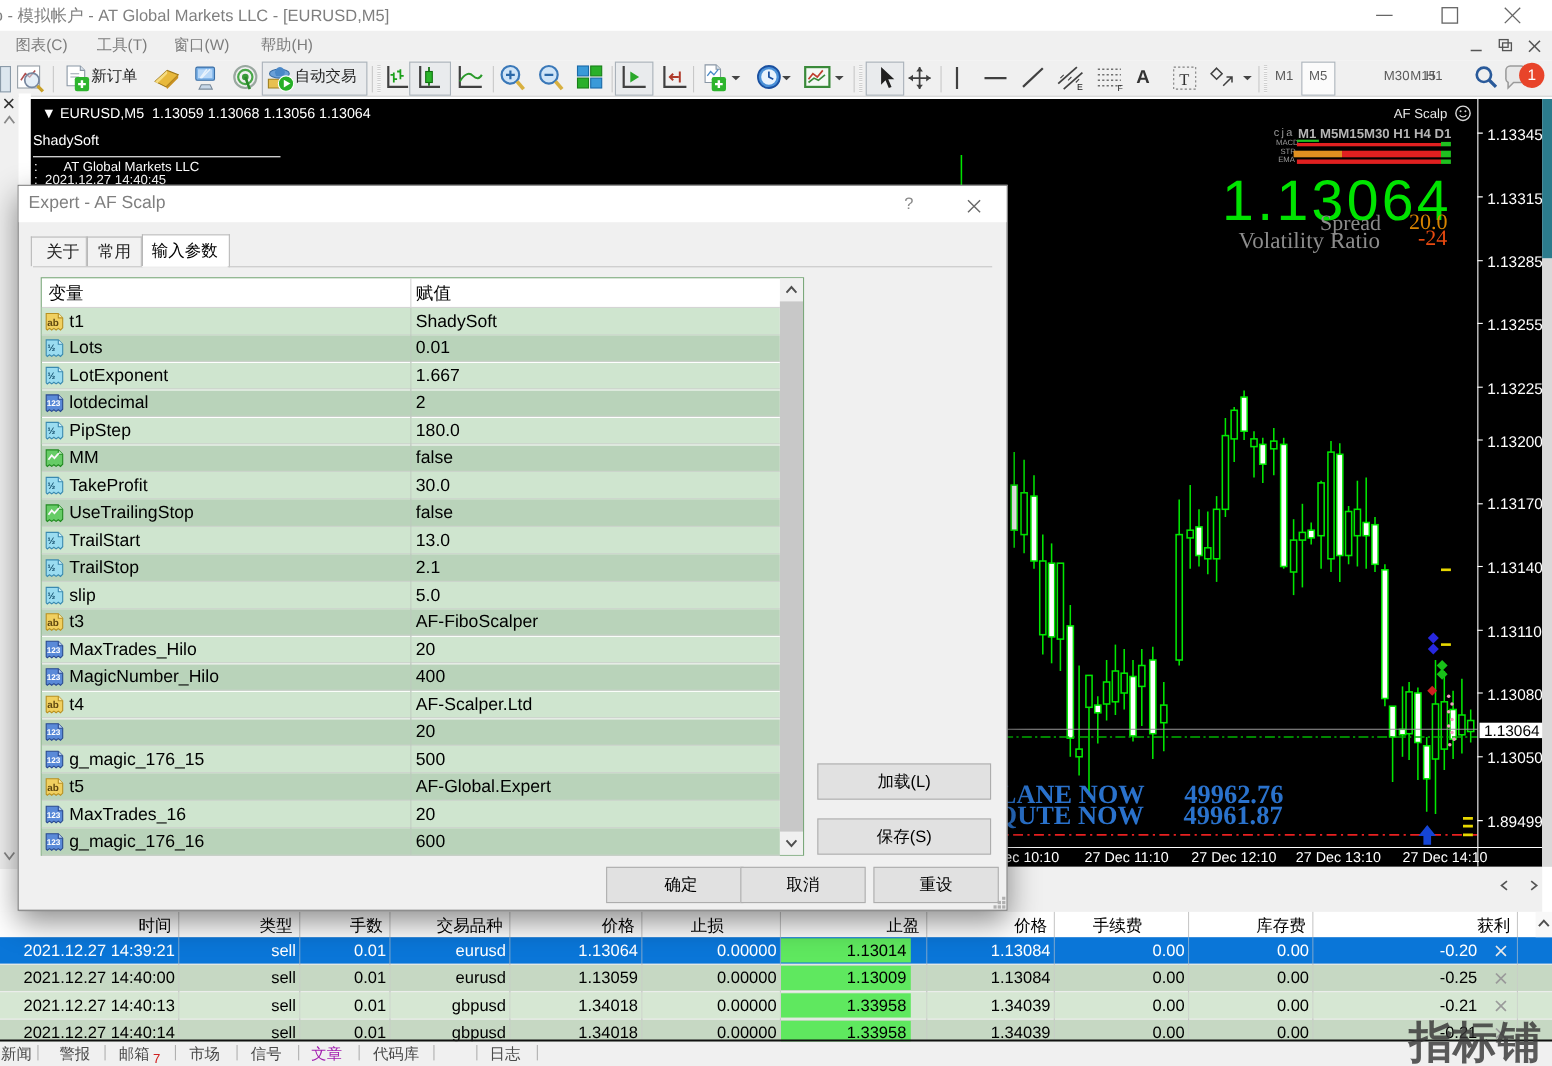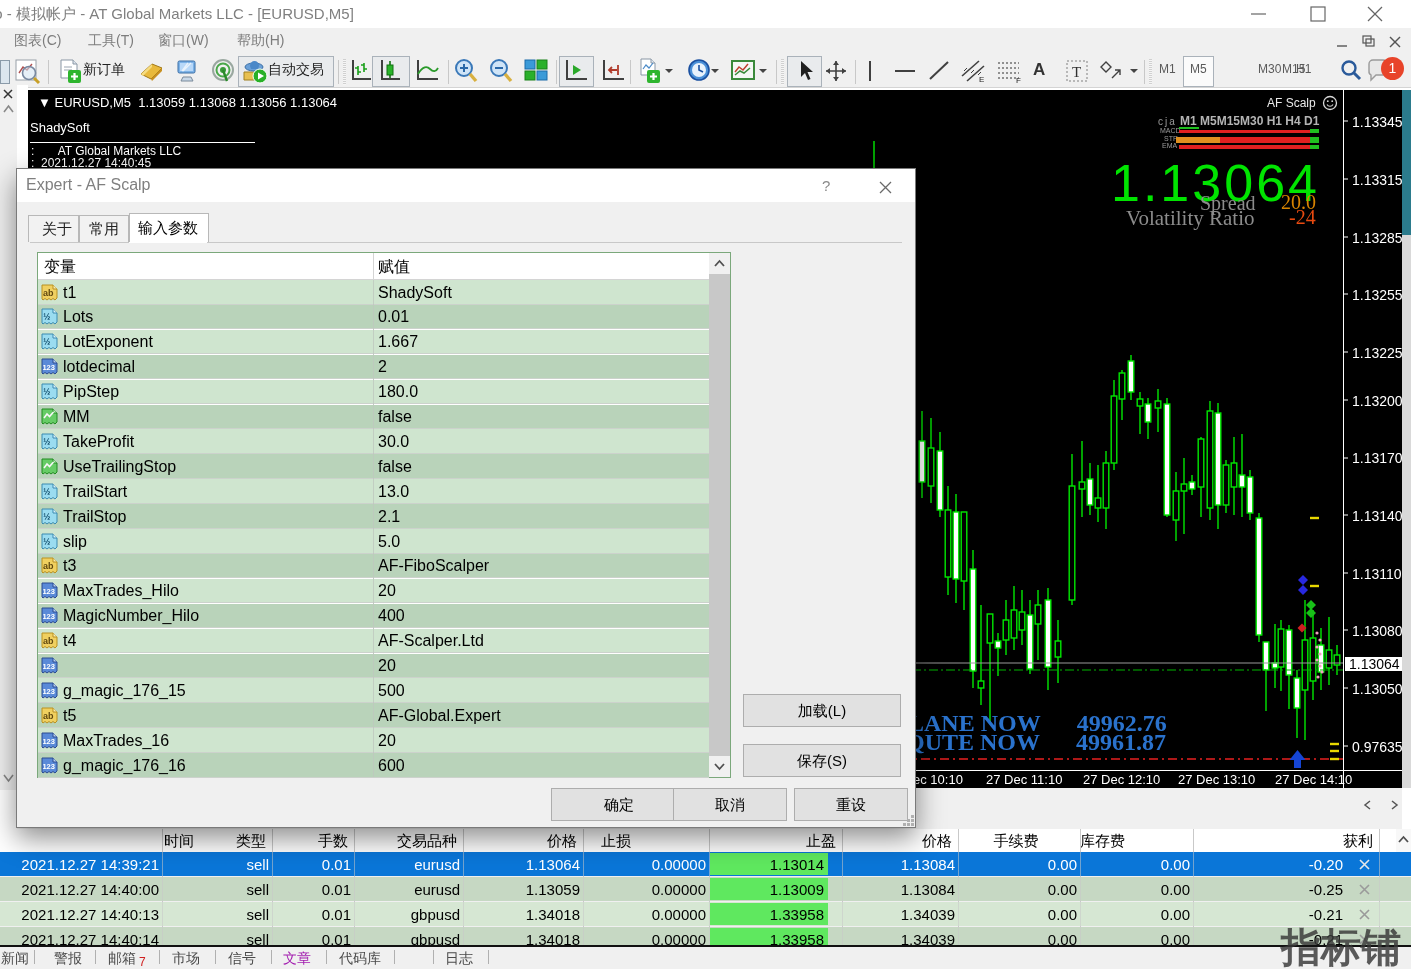"0.97635" div.axis { text: 0.97635 -> 1.89499 }
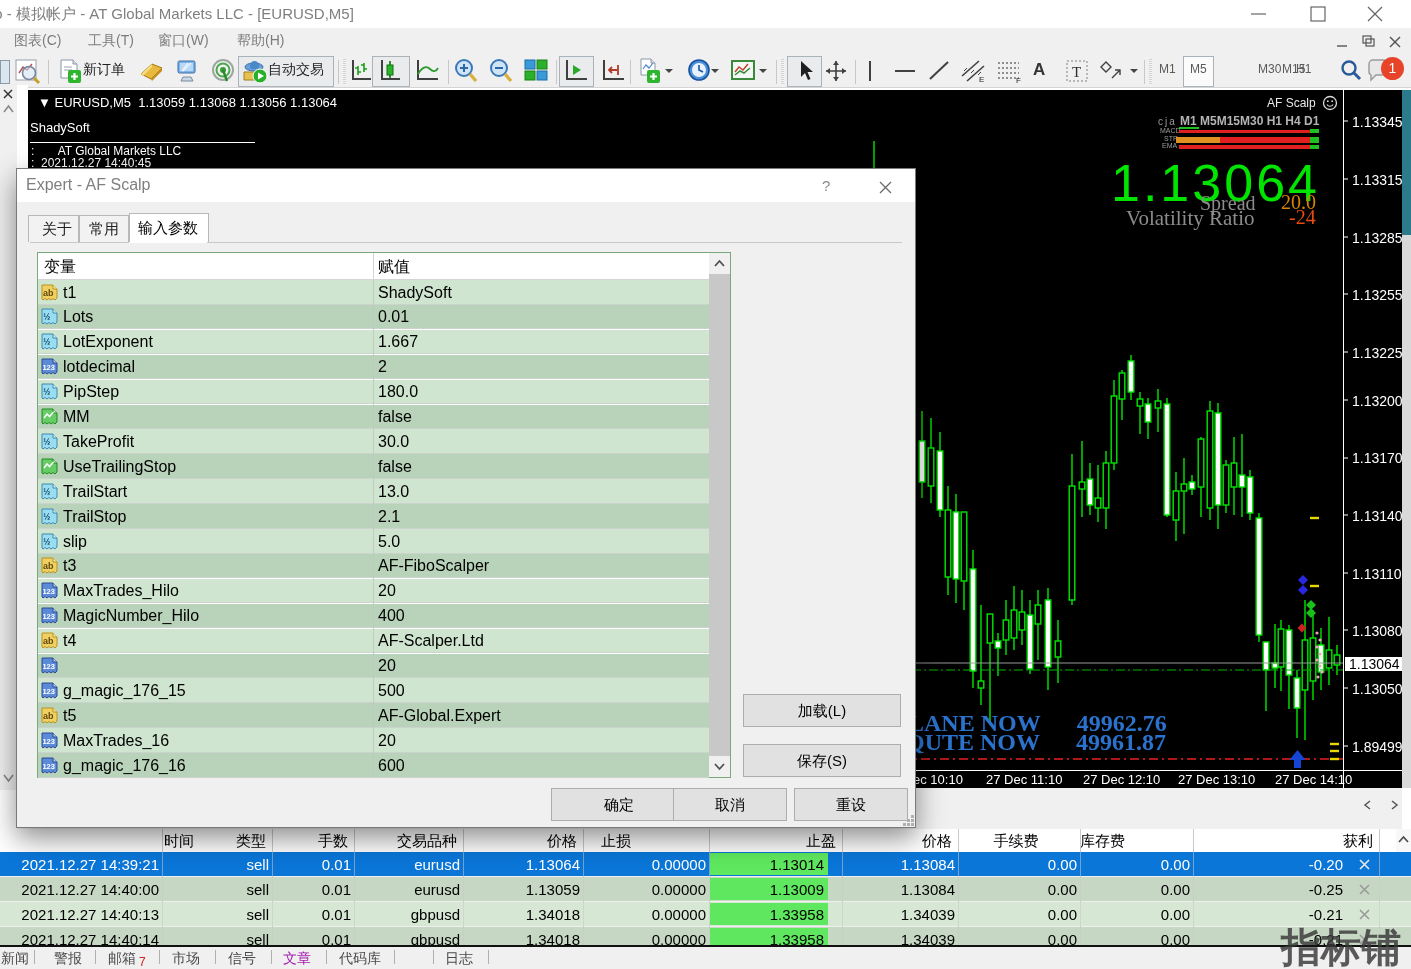"时间" div.abs { padding-left: 38px -> none }
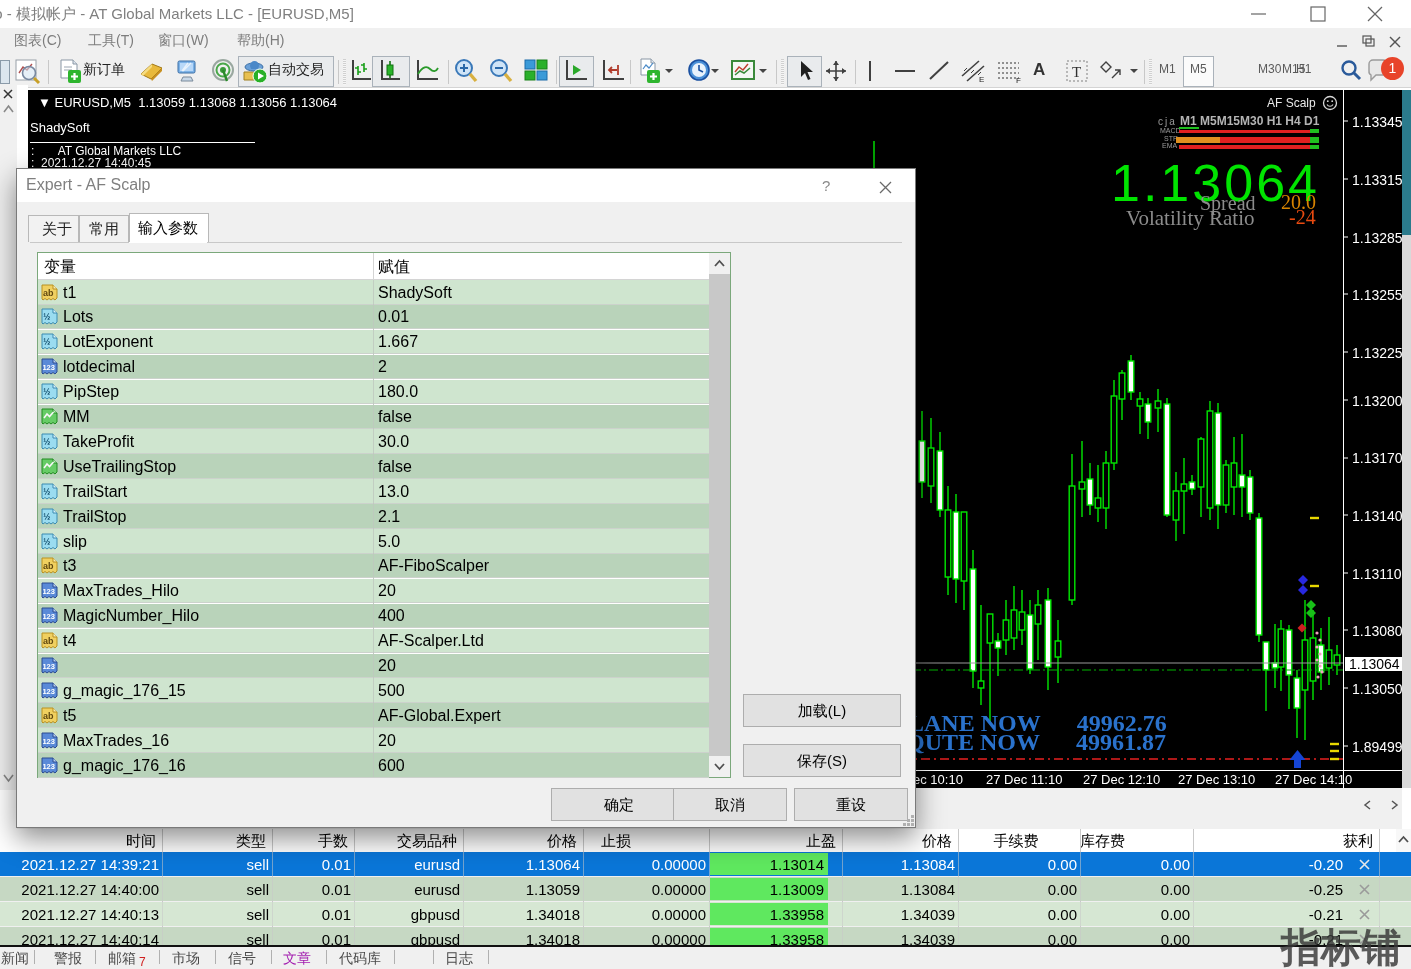"止损" div.abs { margin-left: 18px -> none; text-align: left -> center }
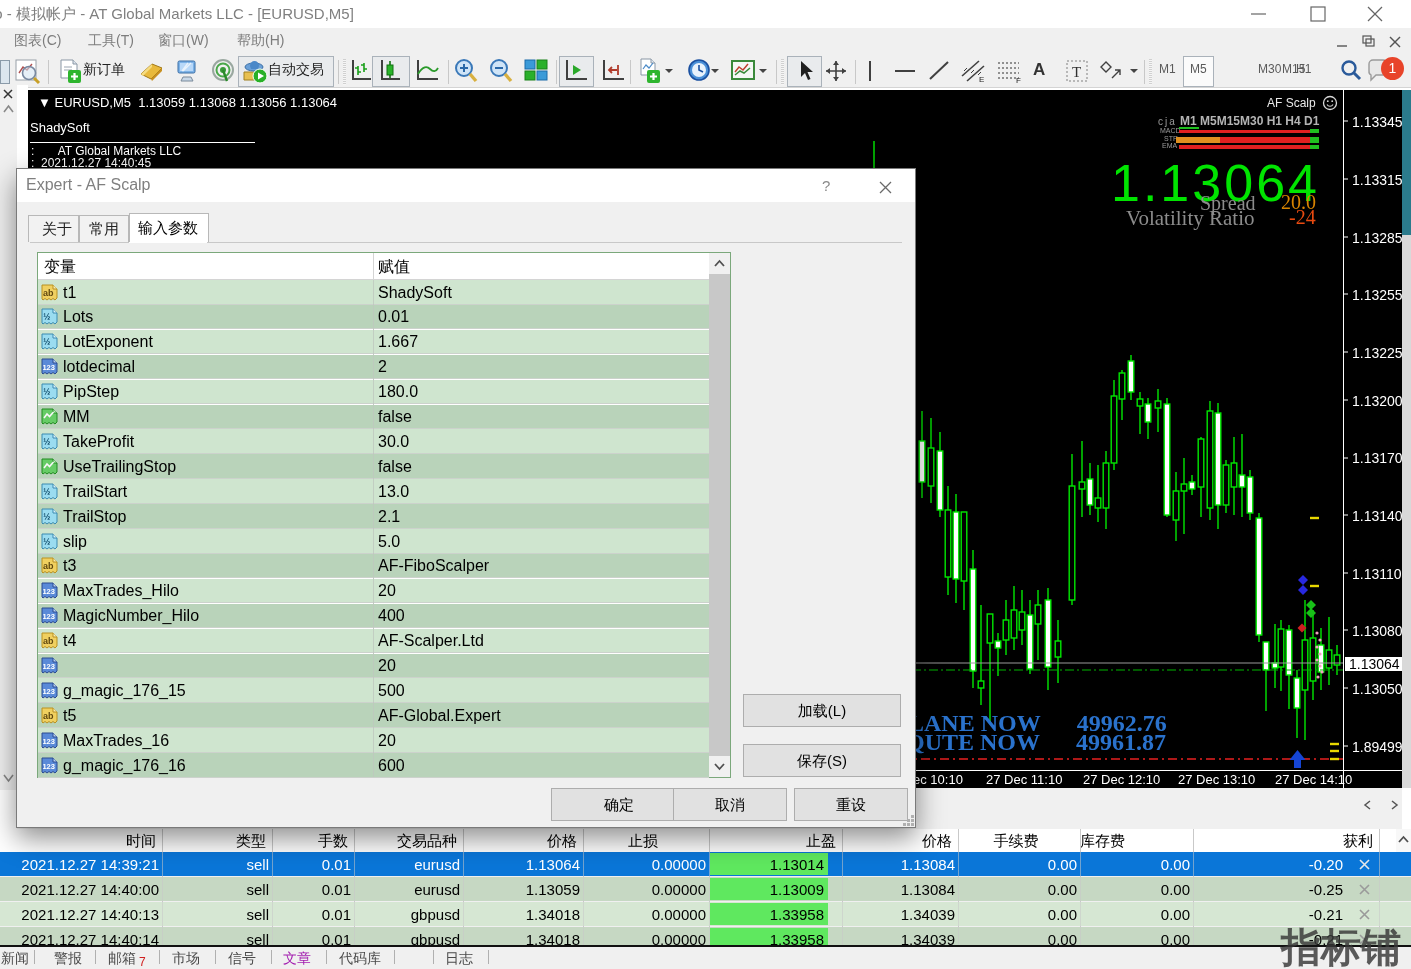"库存费" div.abs { text-align: left -> right }
